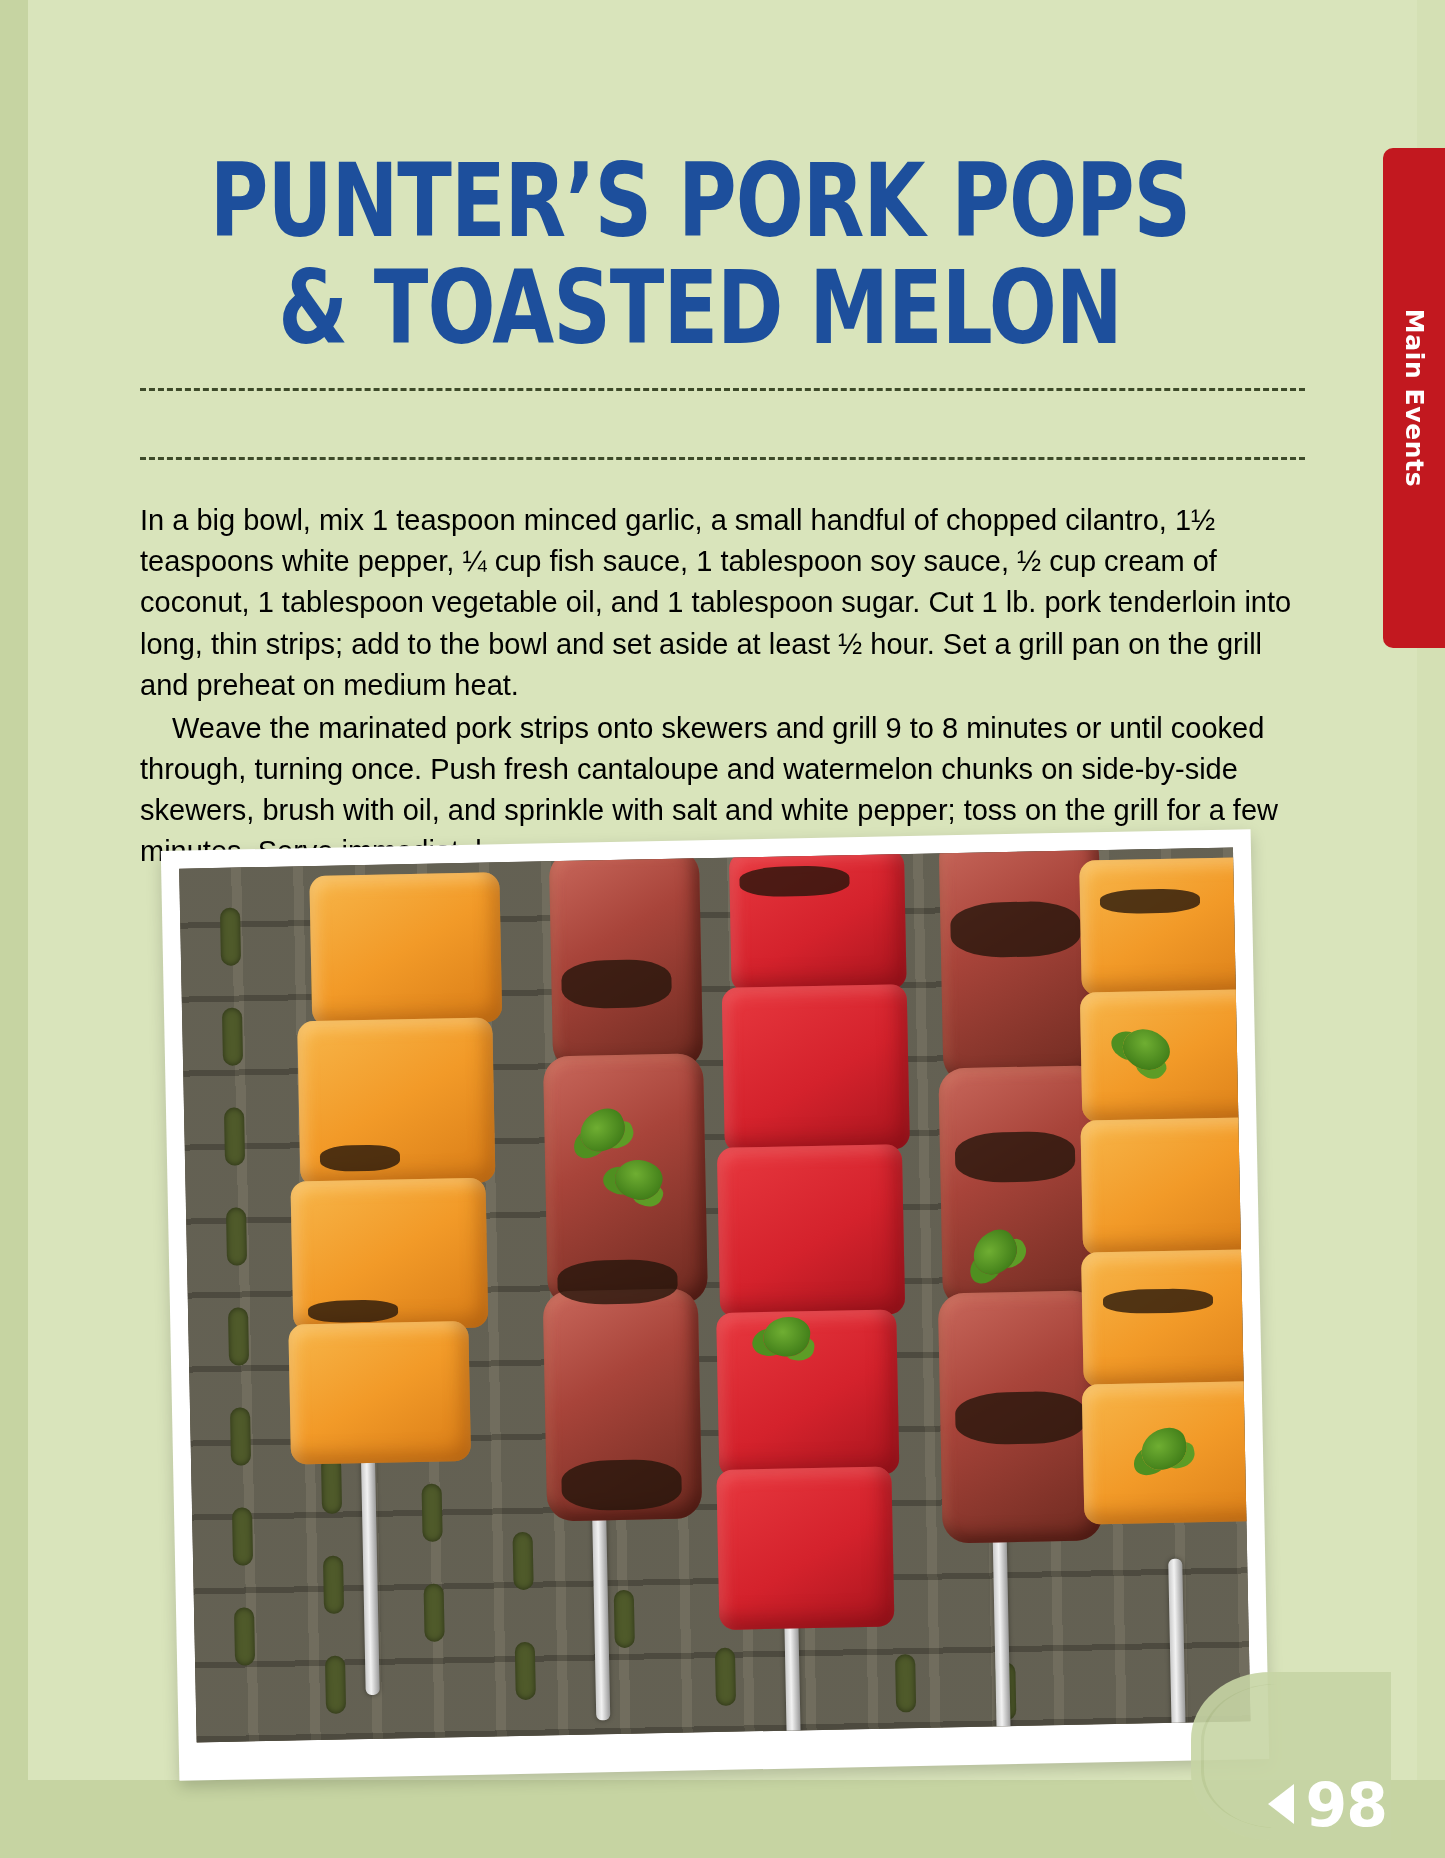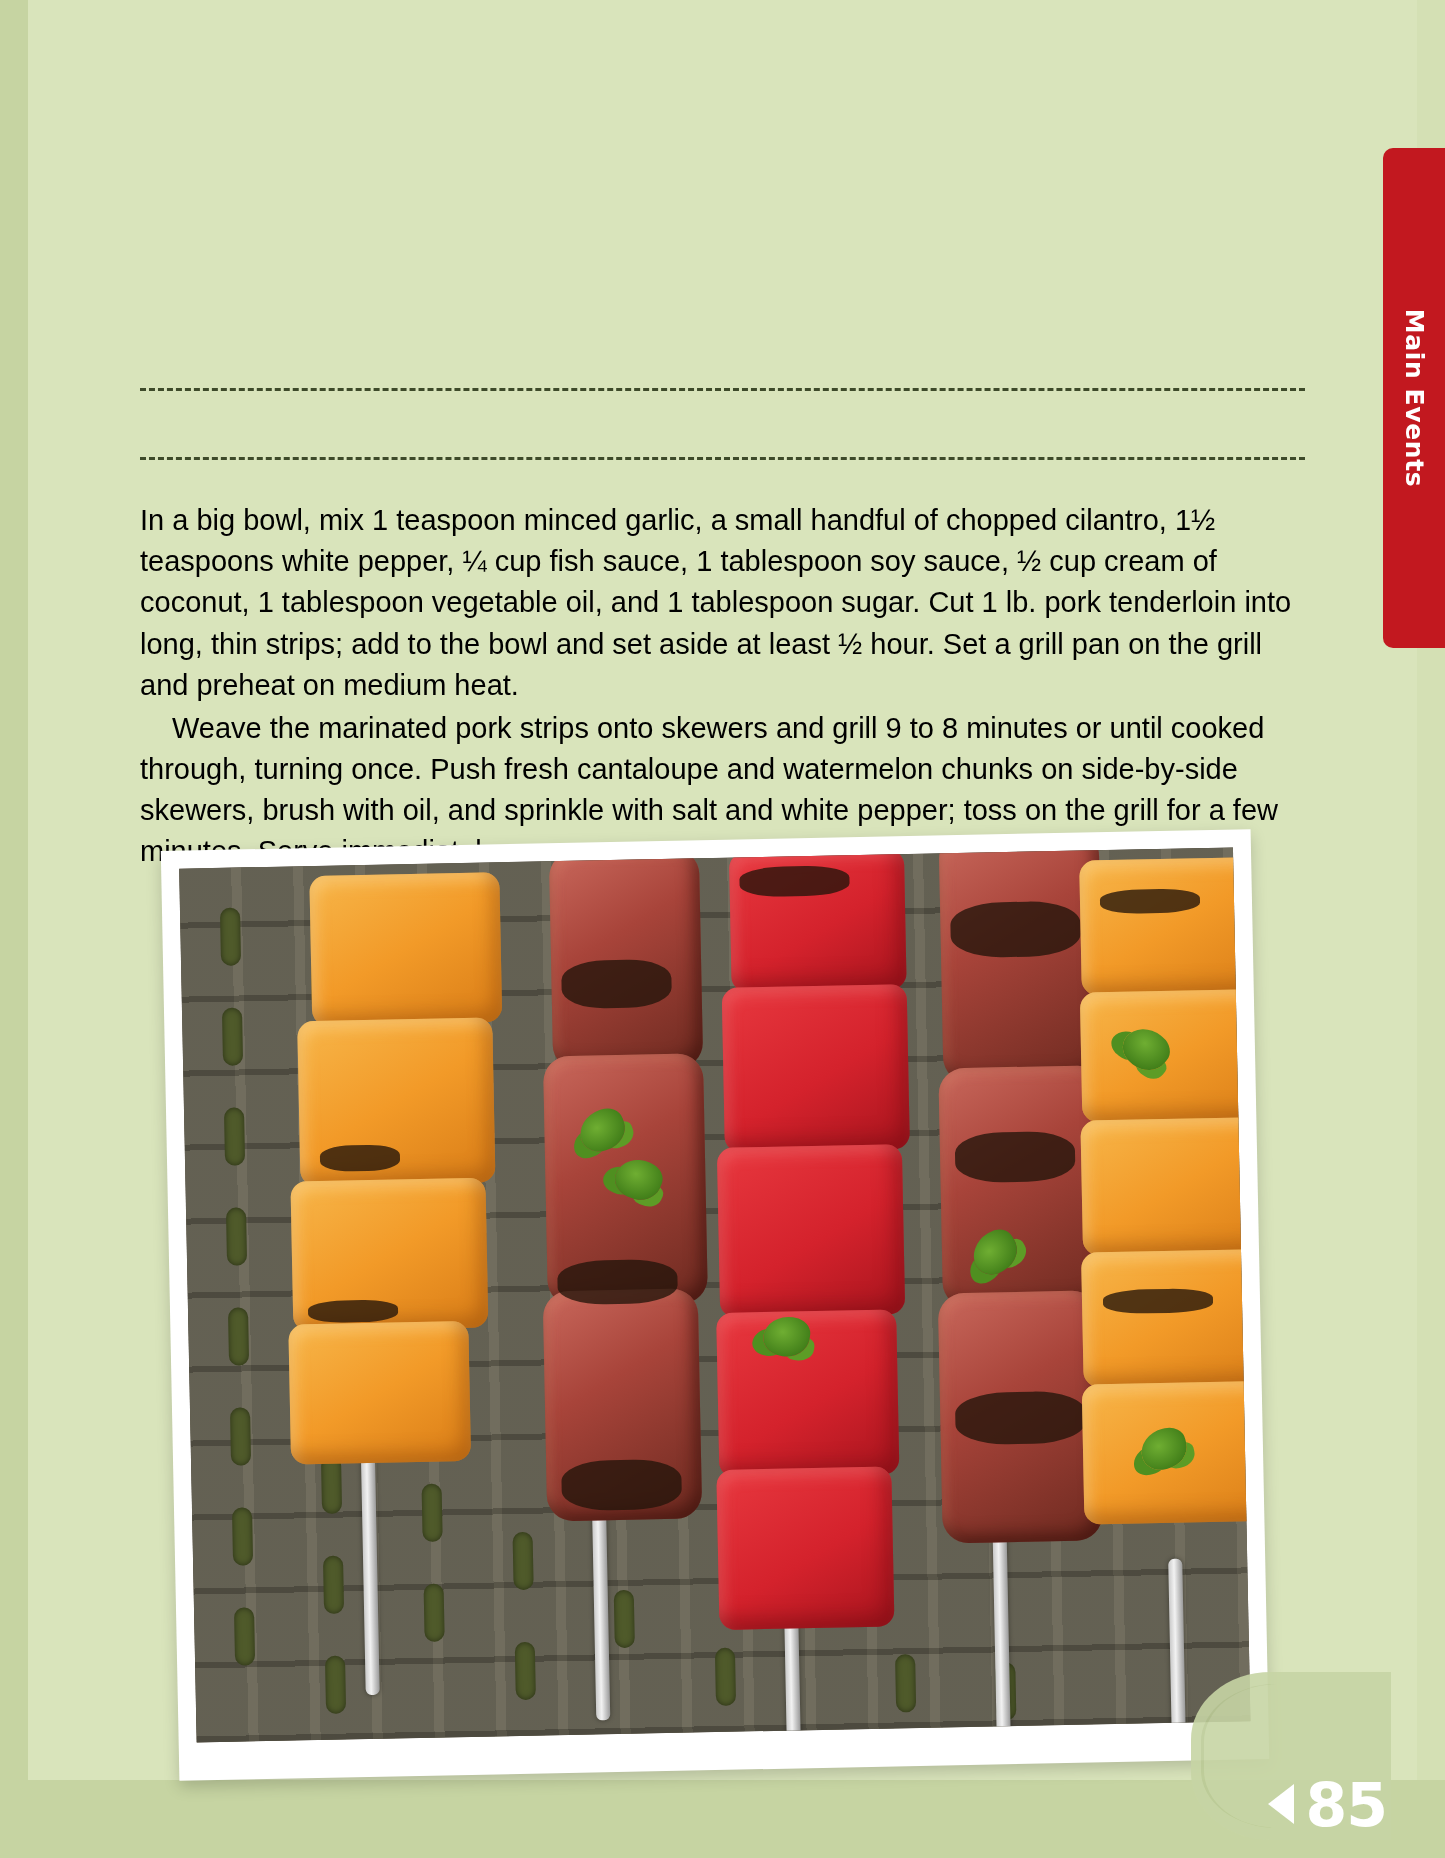"PUNTER’S PORK POPS" div.title { html: none -> <div> <span>PUNTER’S PORK POPS</span> <span>&amp; TOASTED MELON</span> </div> }
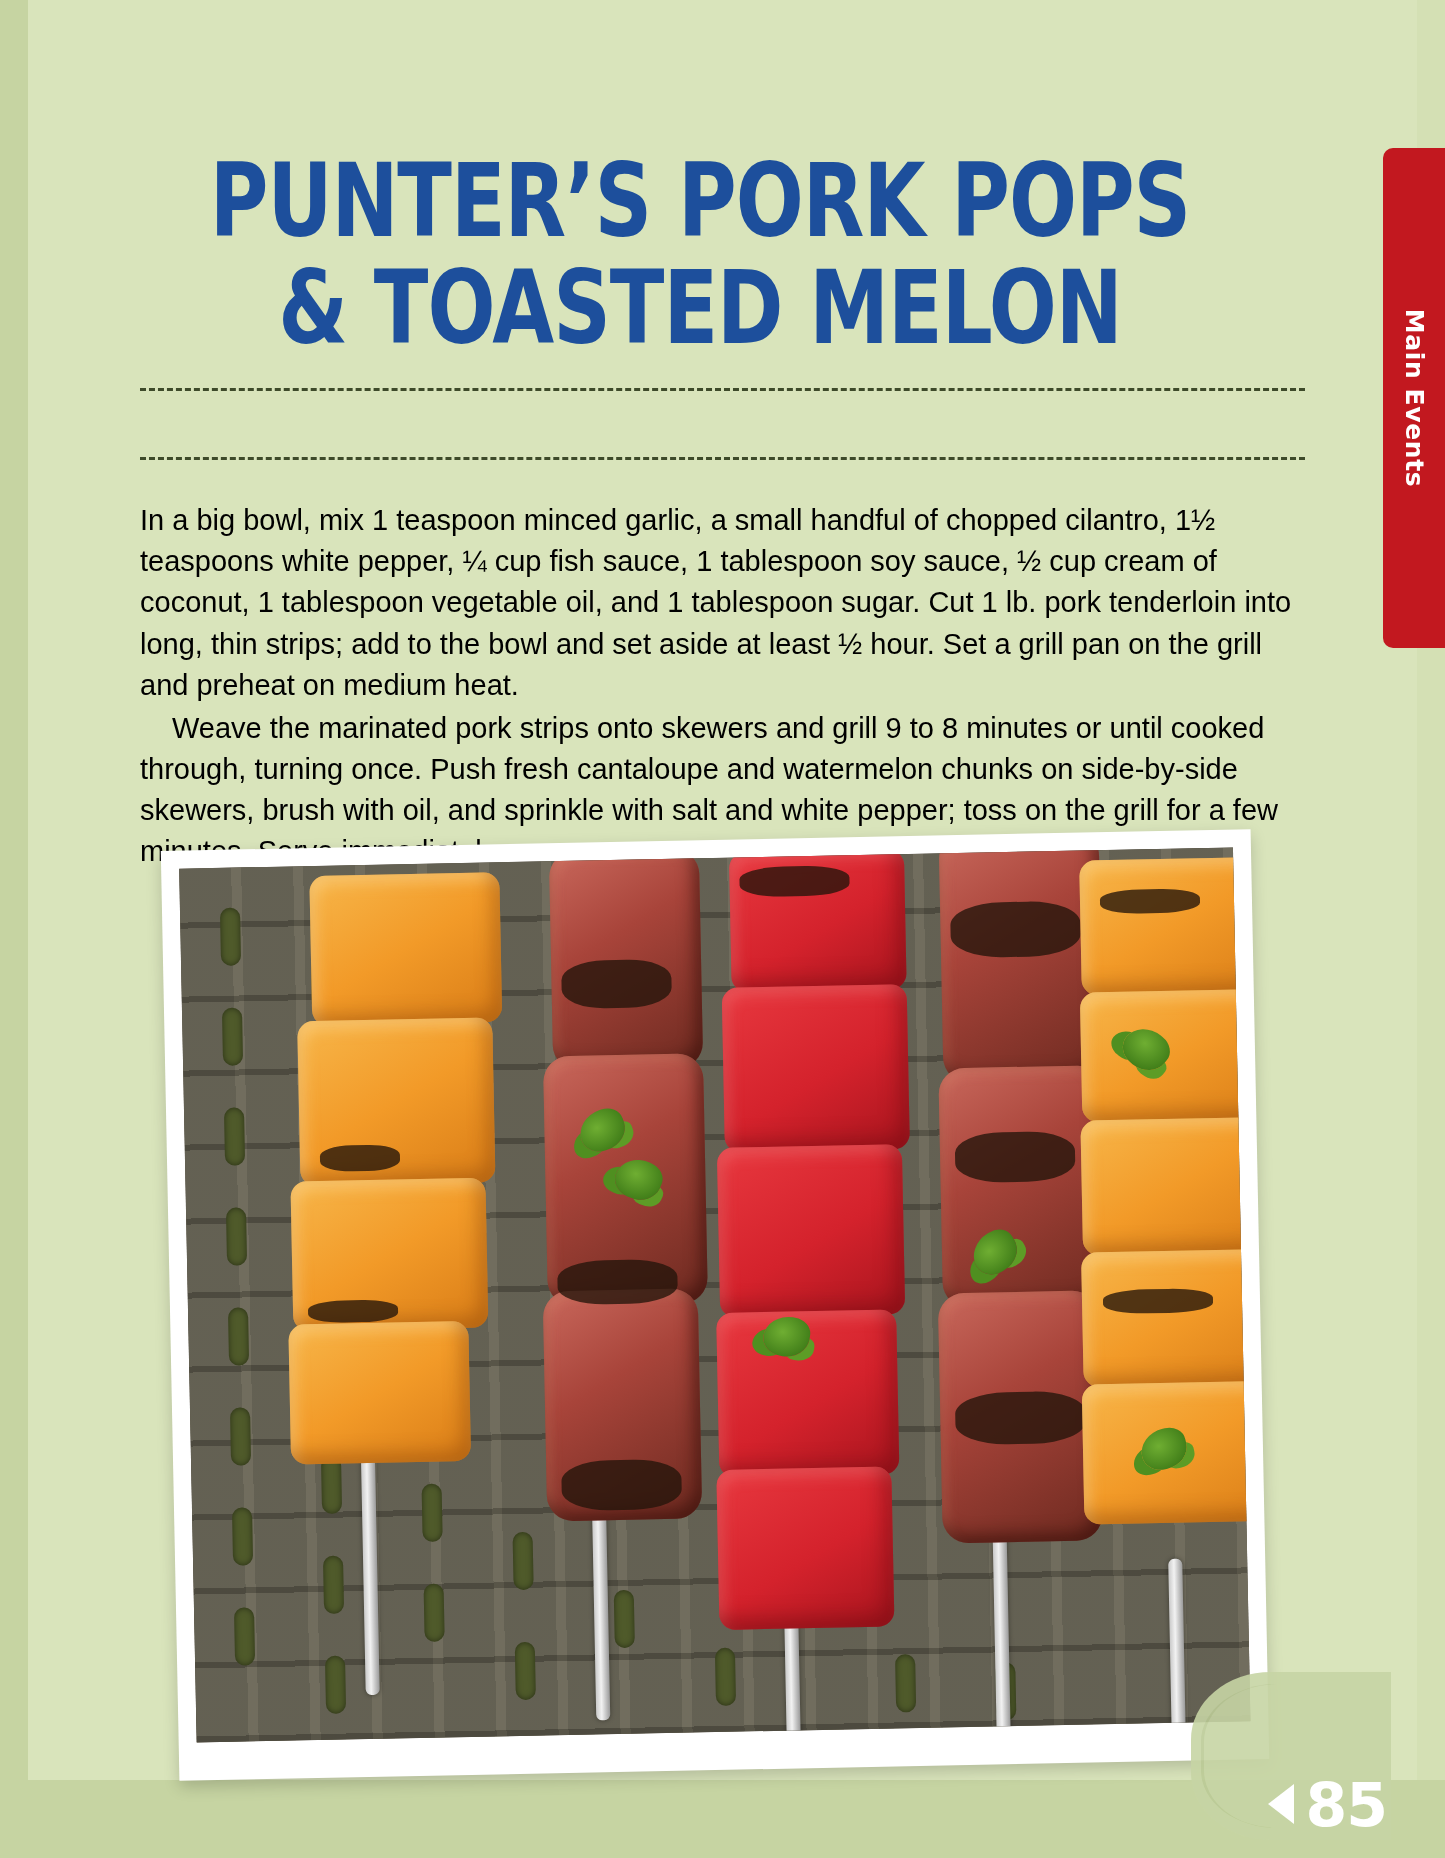"85" div.page-num { text: 85 -> 98 }
